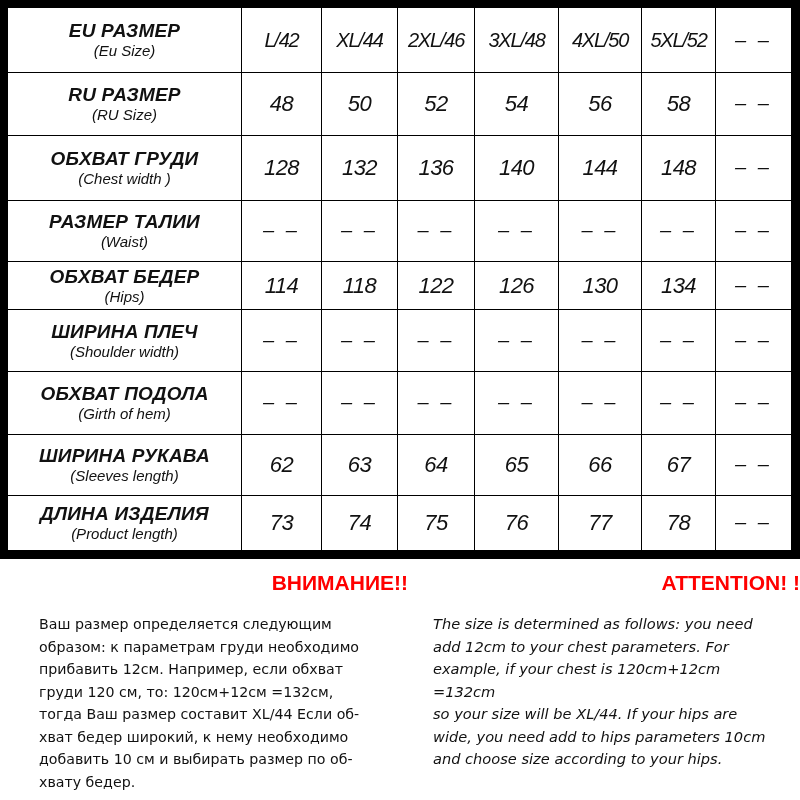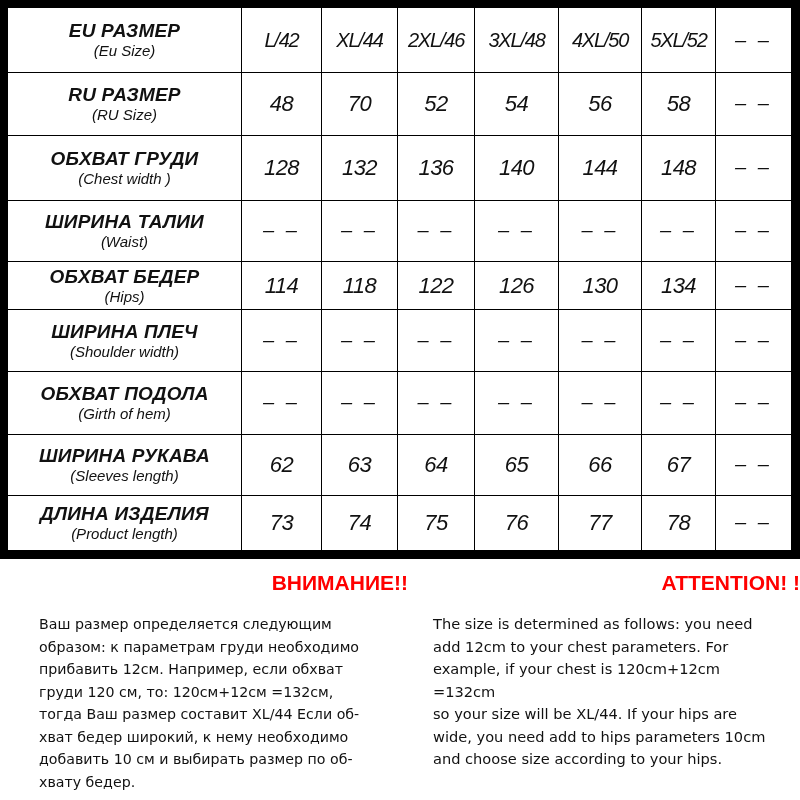"70" span.val { text: 70 -> 50 }
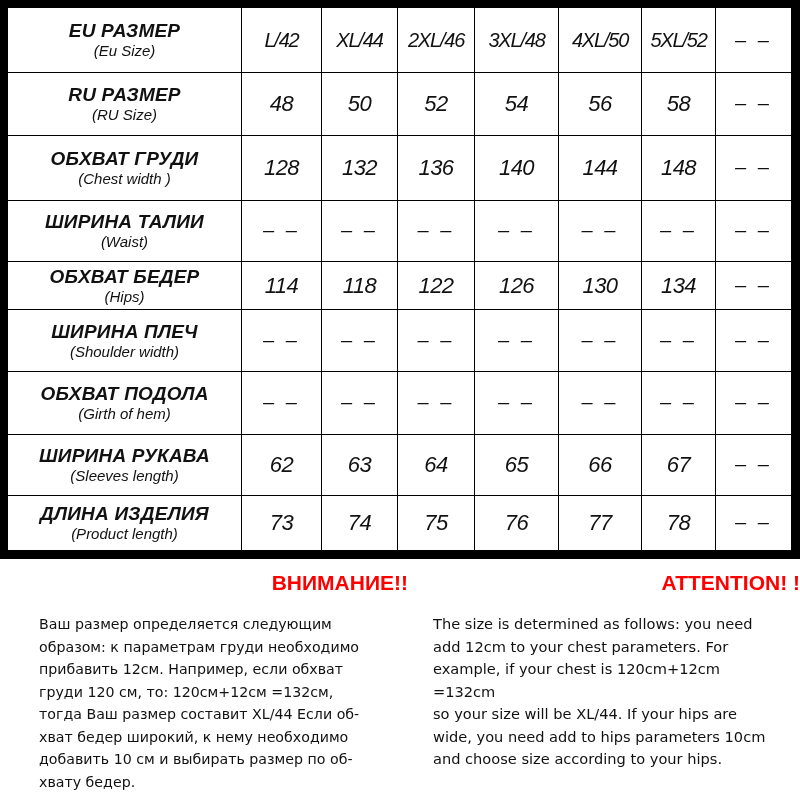"ШИРИНА ТАЛИИ" span.lbl-ru { text: ШИРИНА -> РАЗМЕР }
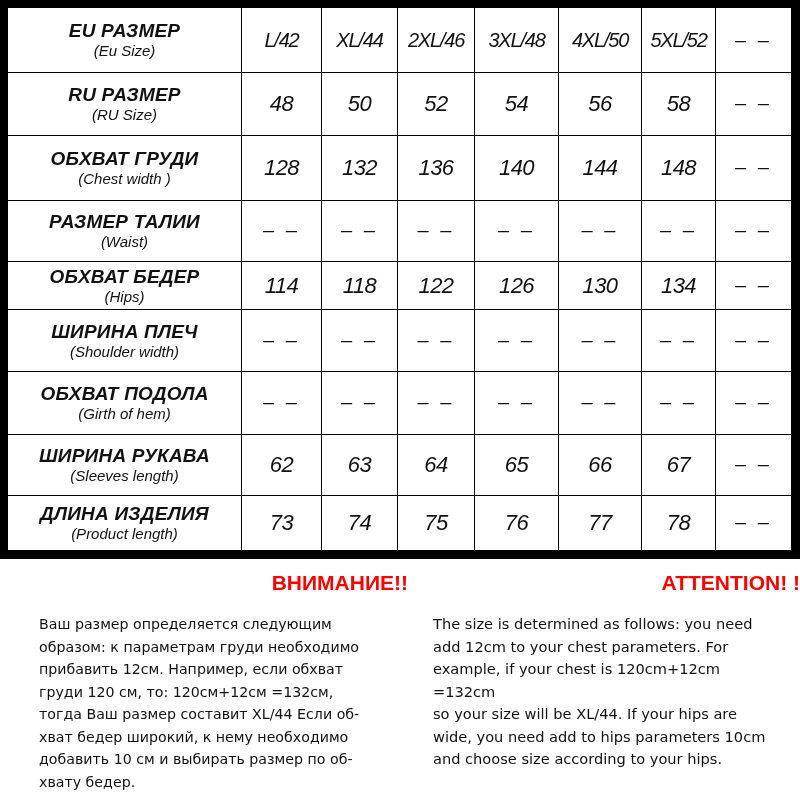"The size is determined as" .note.en .note-body { font-style: none -> italic }
